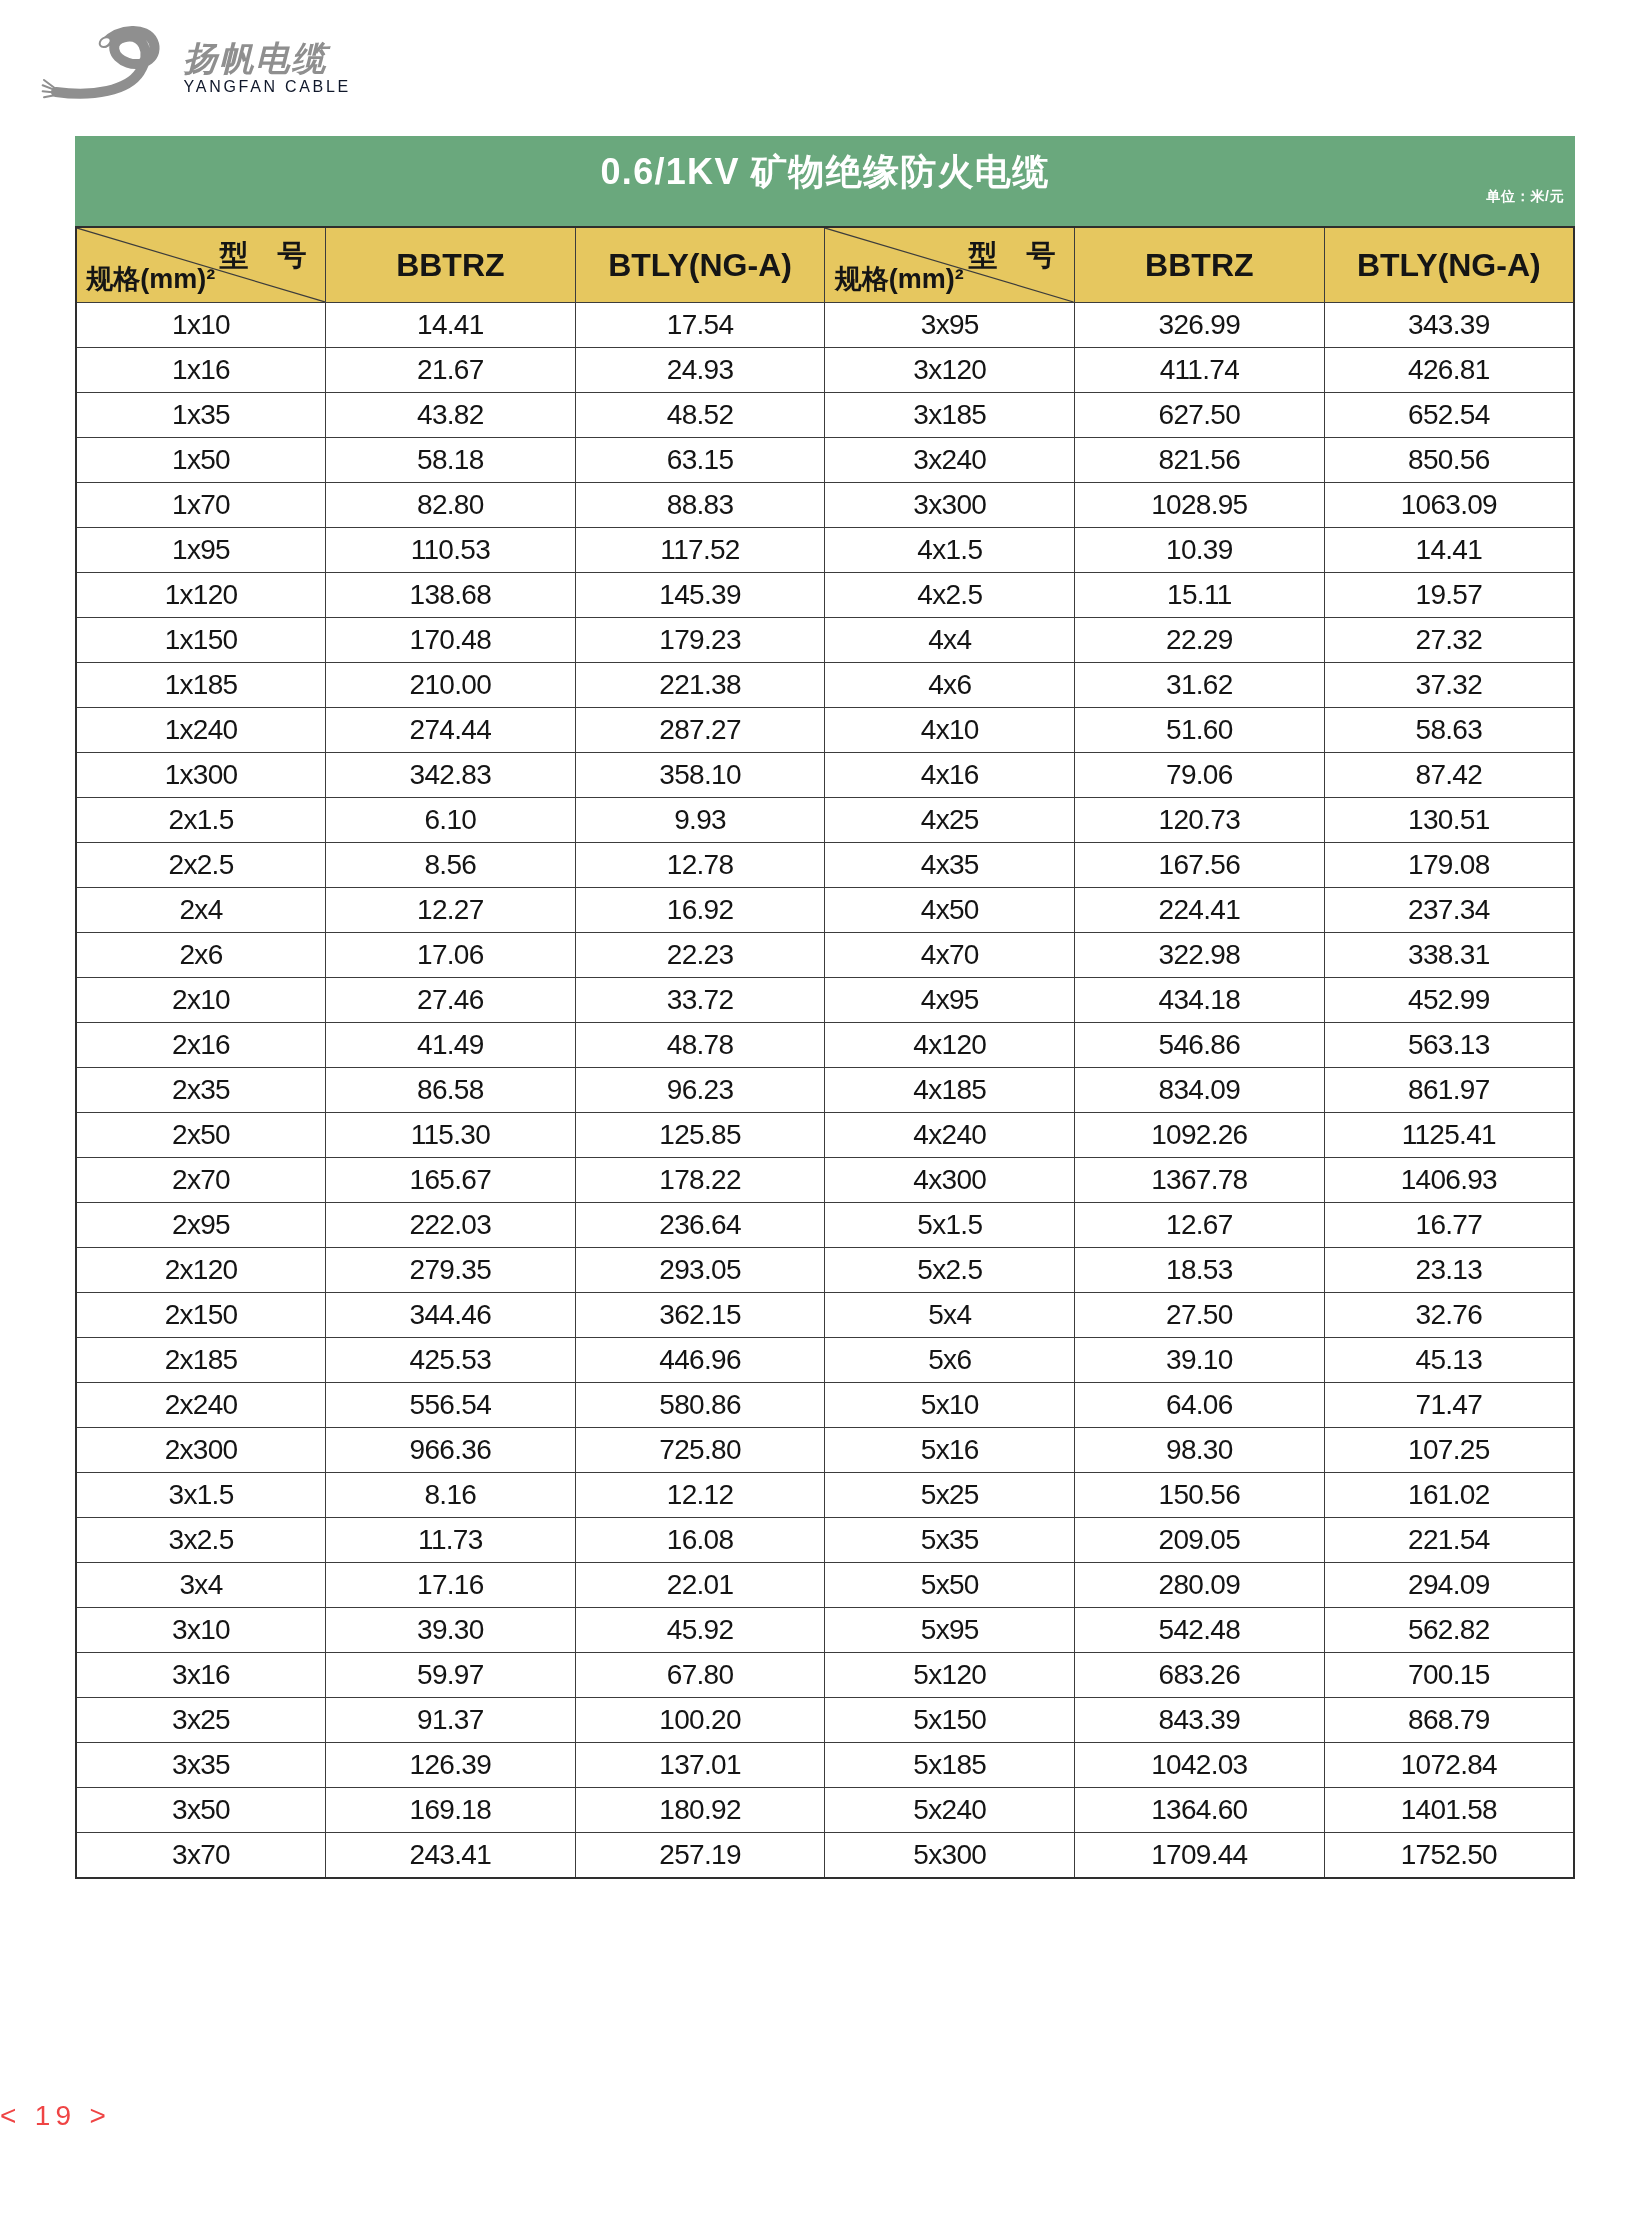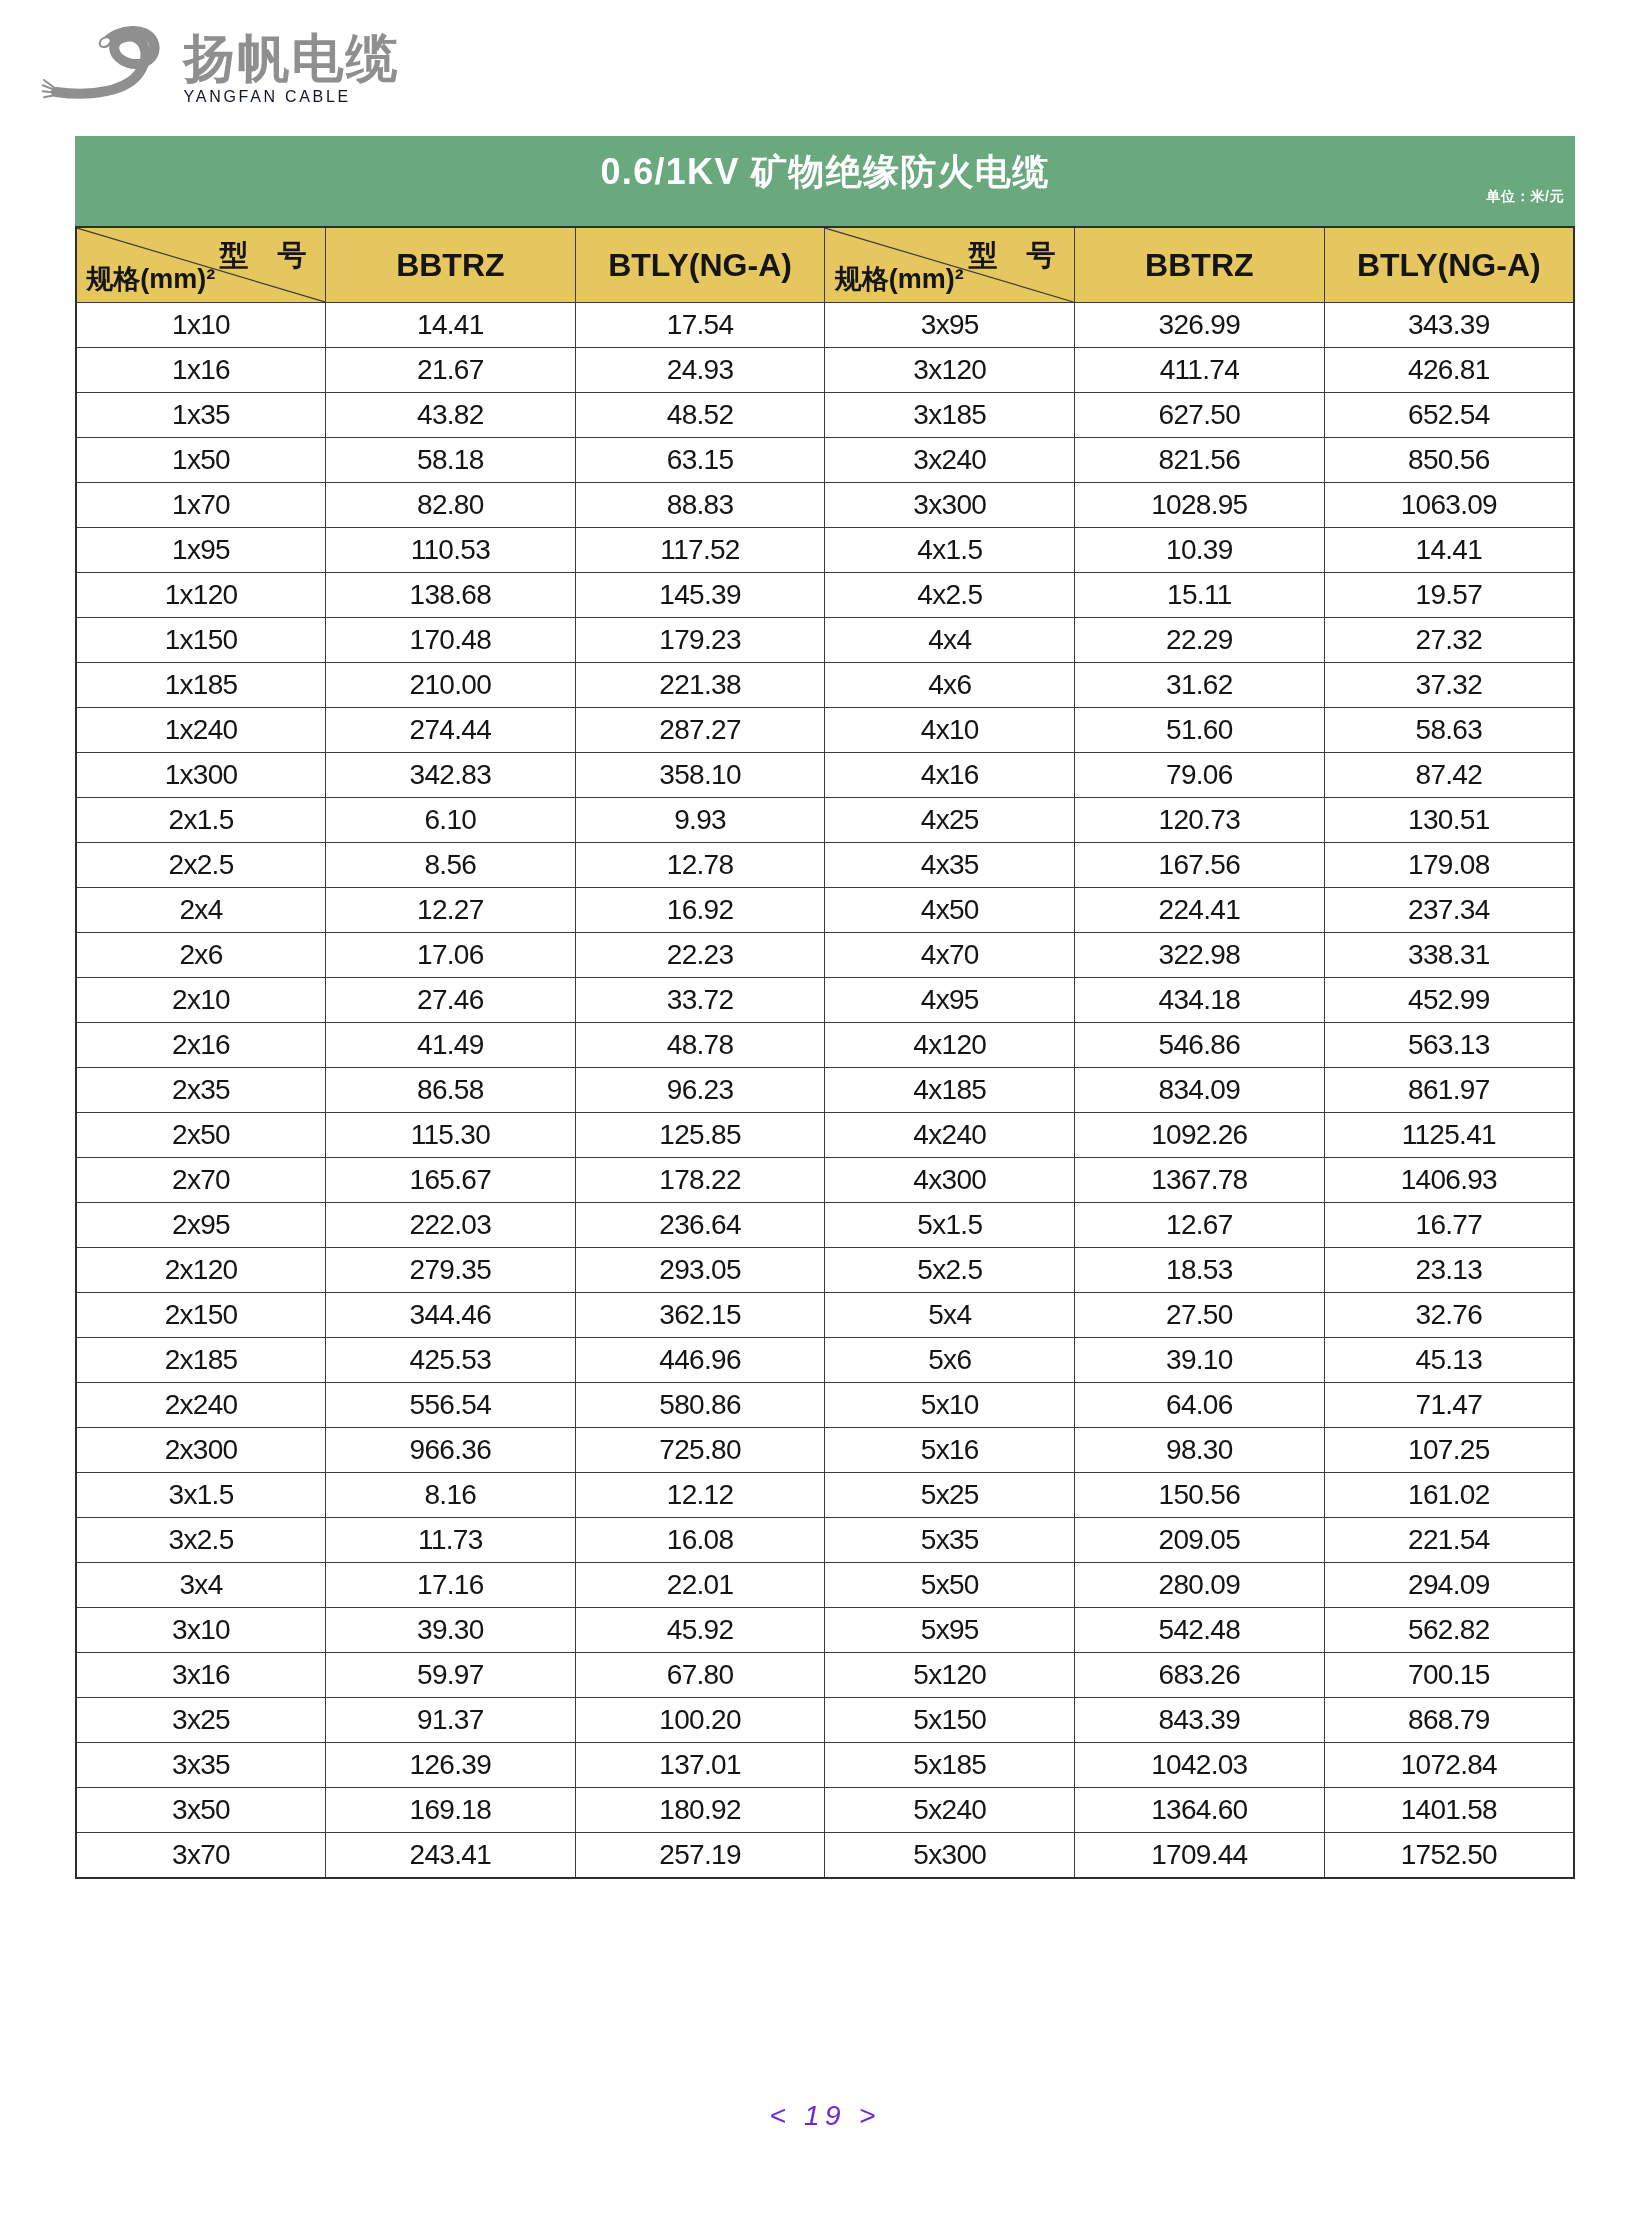"扬帆电缆" .logo-text .cn { font-size: 52px -> 34px; font-style: none -> italic }
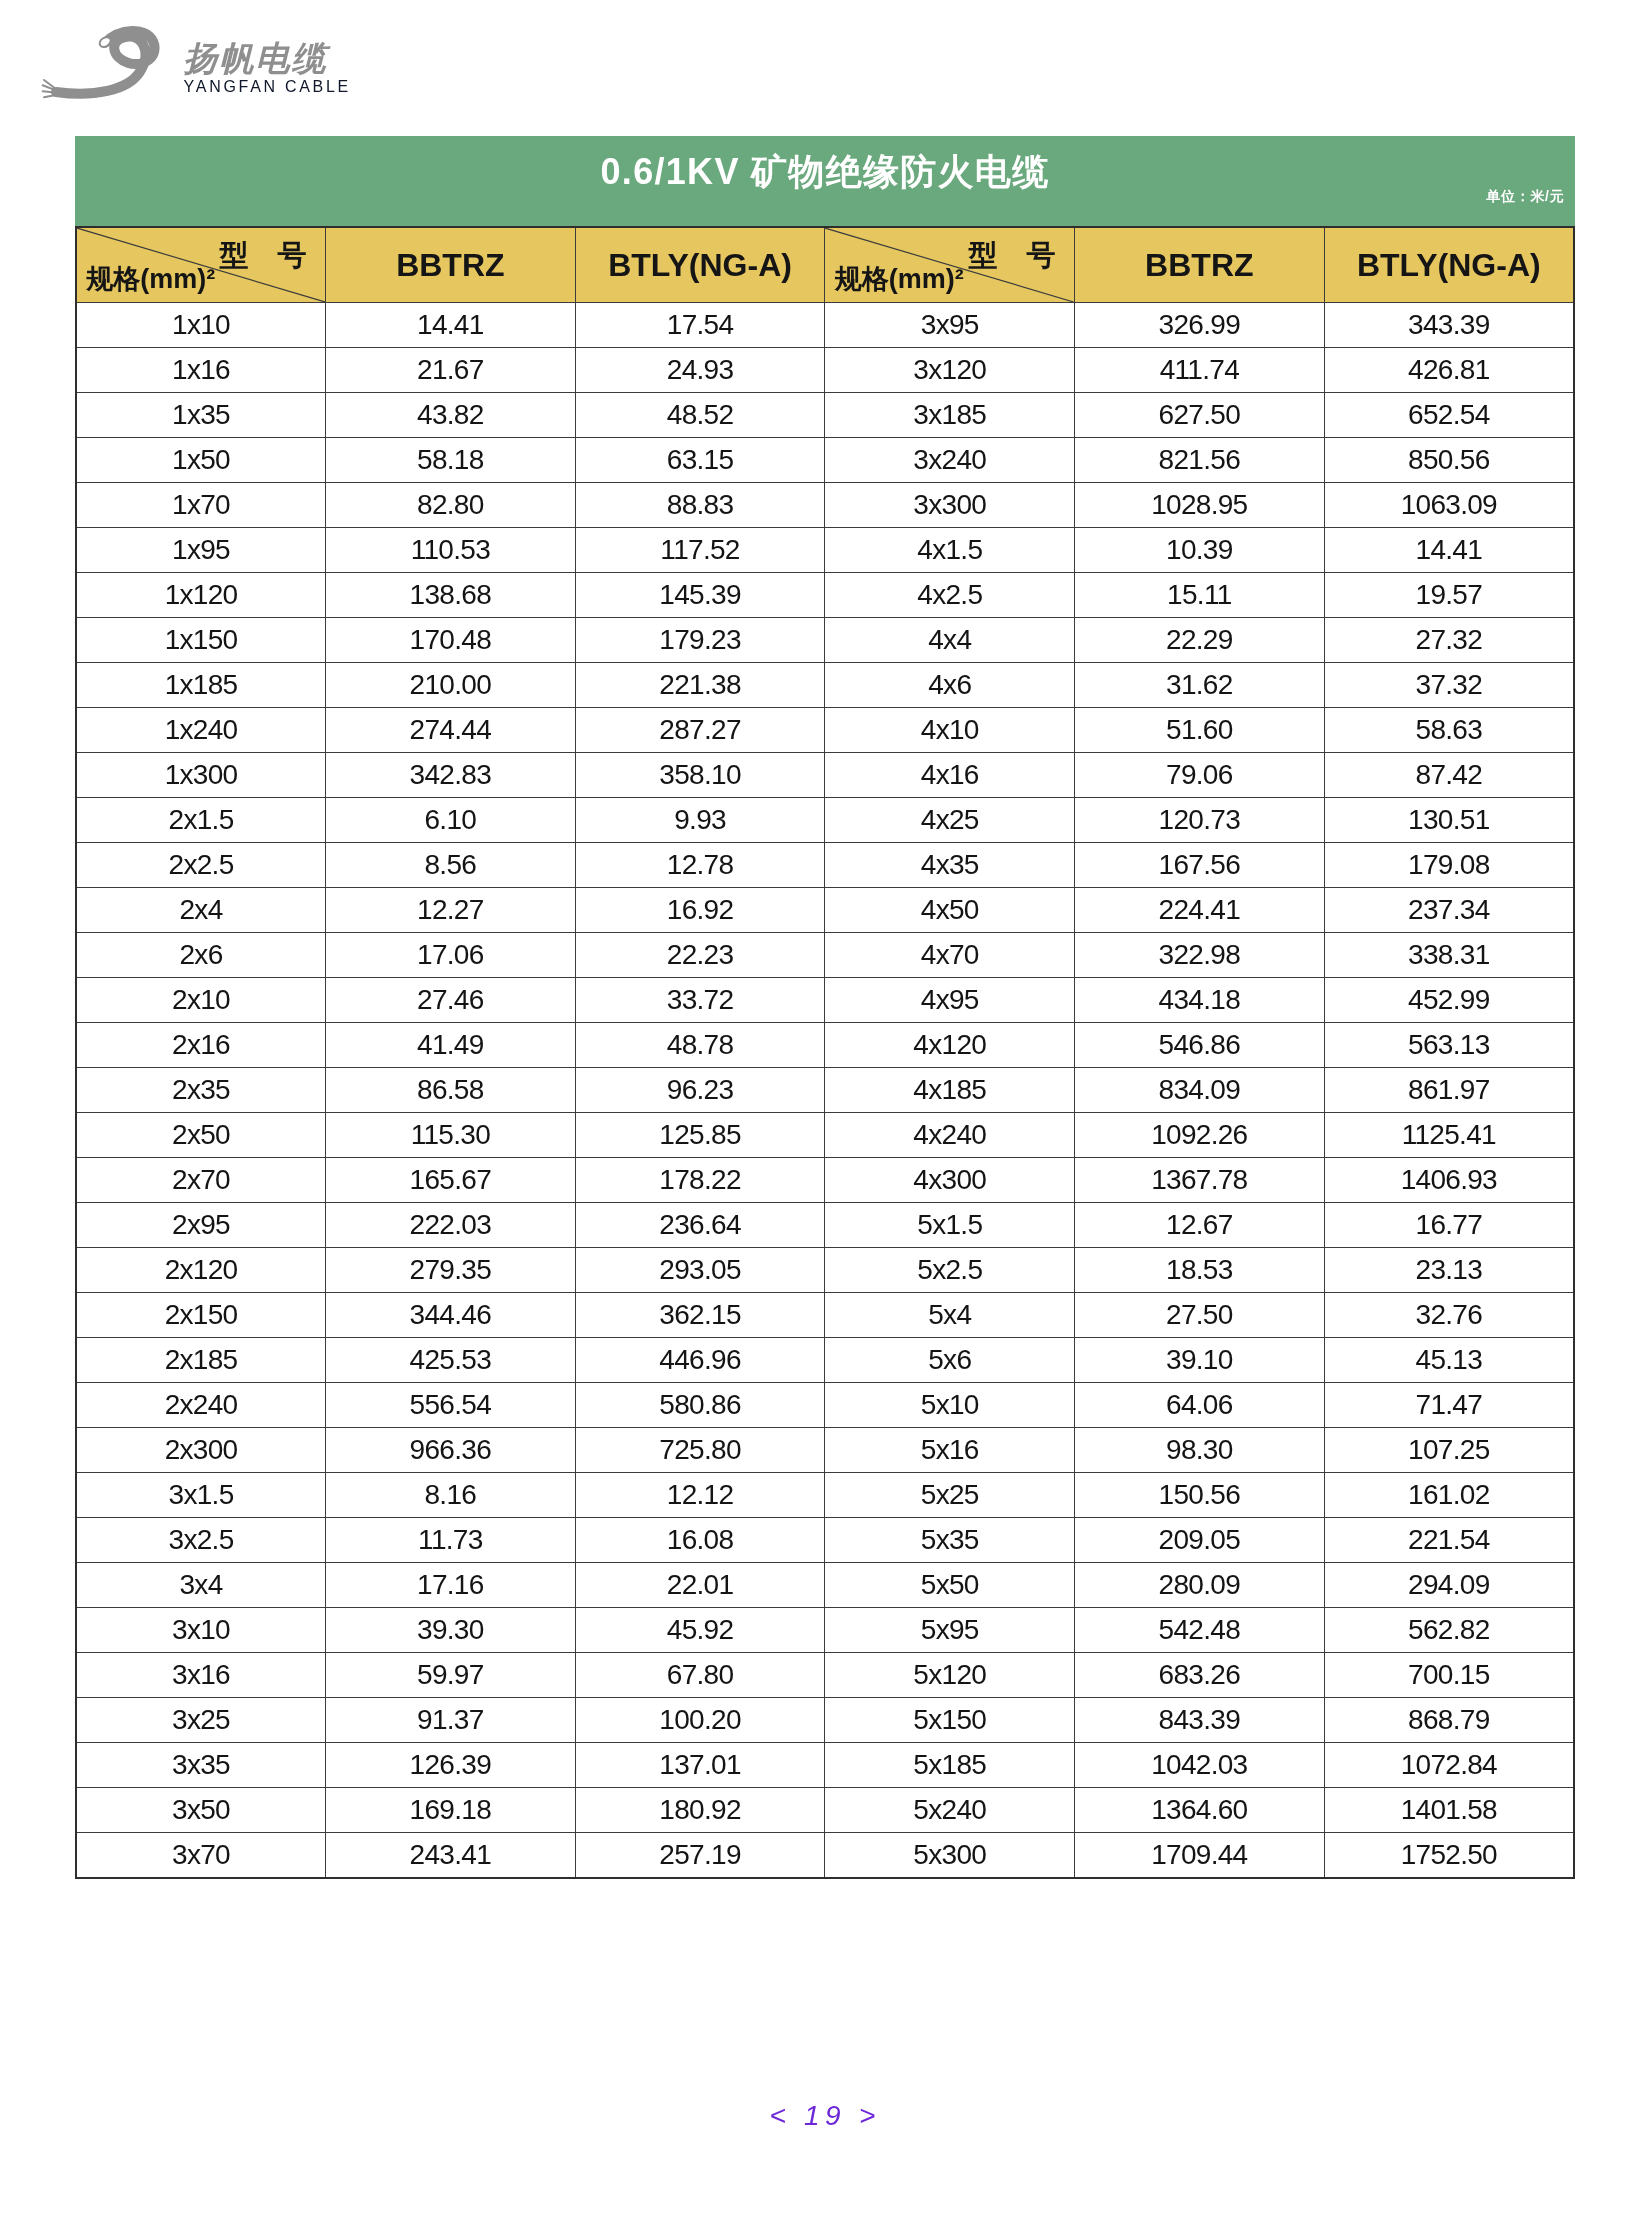"< 19 >" .footer { color: #6d28d9 -> #ef4444; font-style: italic -> none; text-align: center -> left }
